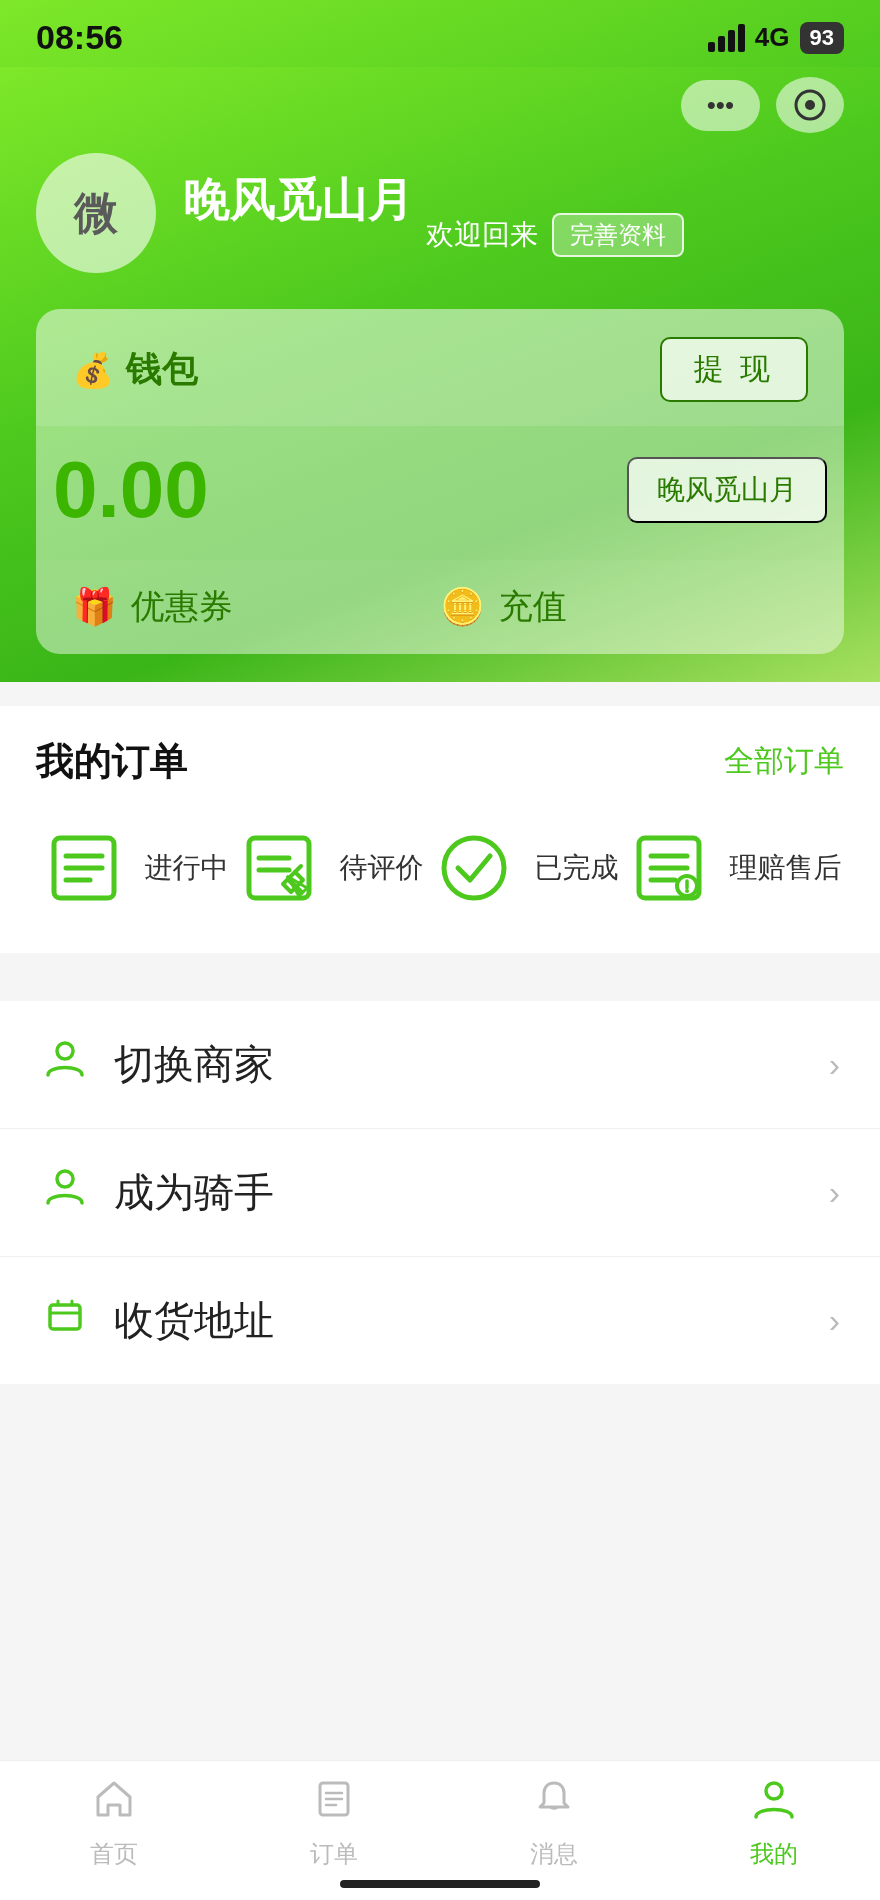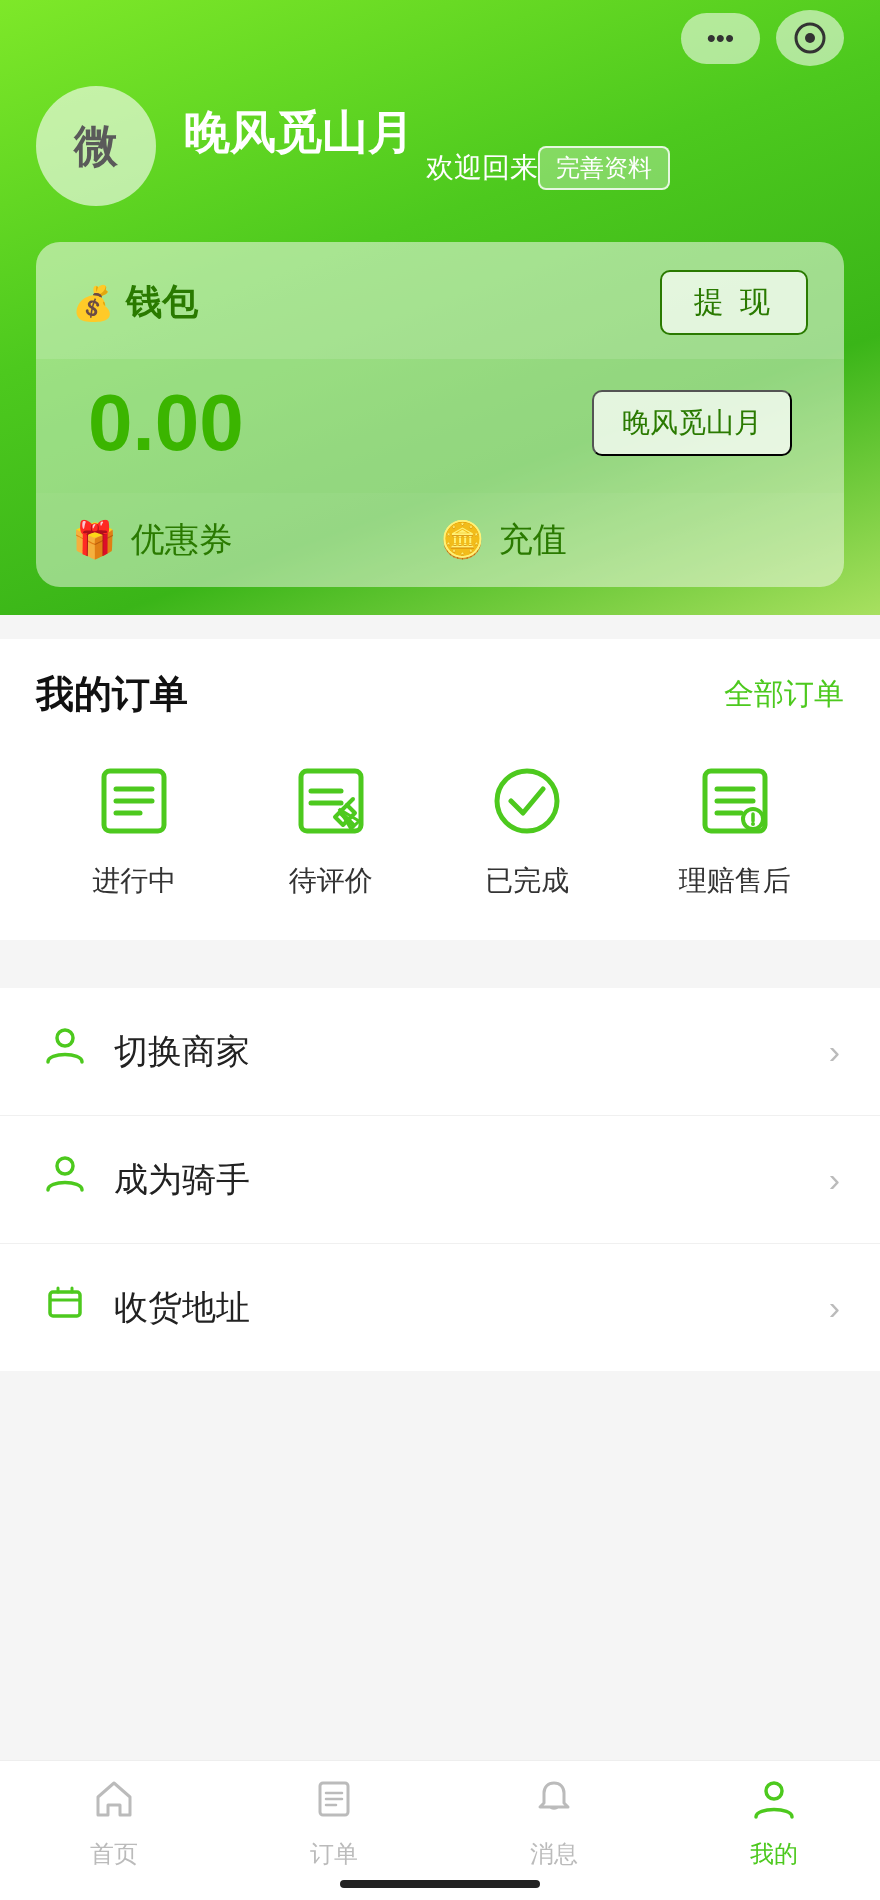"08:56" div.status-bar { html: none -> <div> <span>08:56</span> <div> <div> <div></div> <div></div> <div></div> <div></div> </div> <span>4G</span> <div>93</div> </div> </div> }
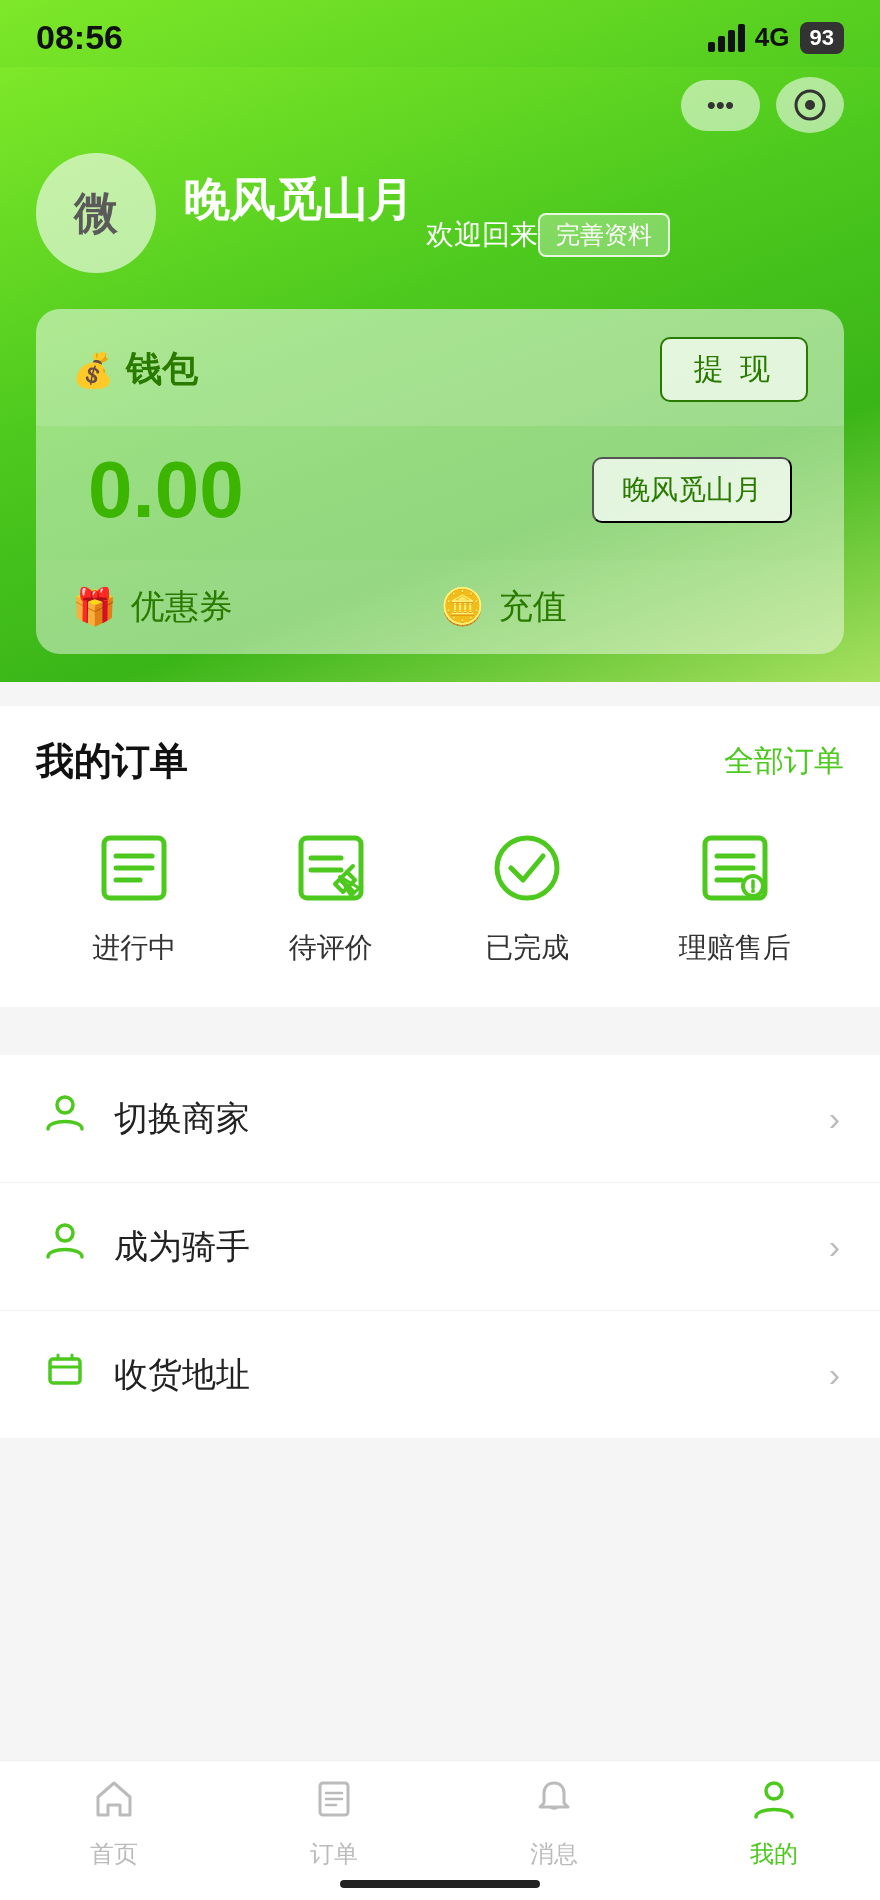"欢迎回来" .profile-sub { gap: none -> 14px }
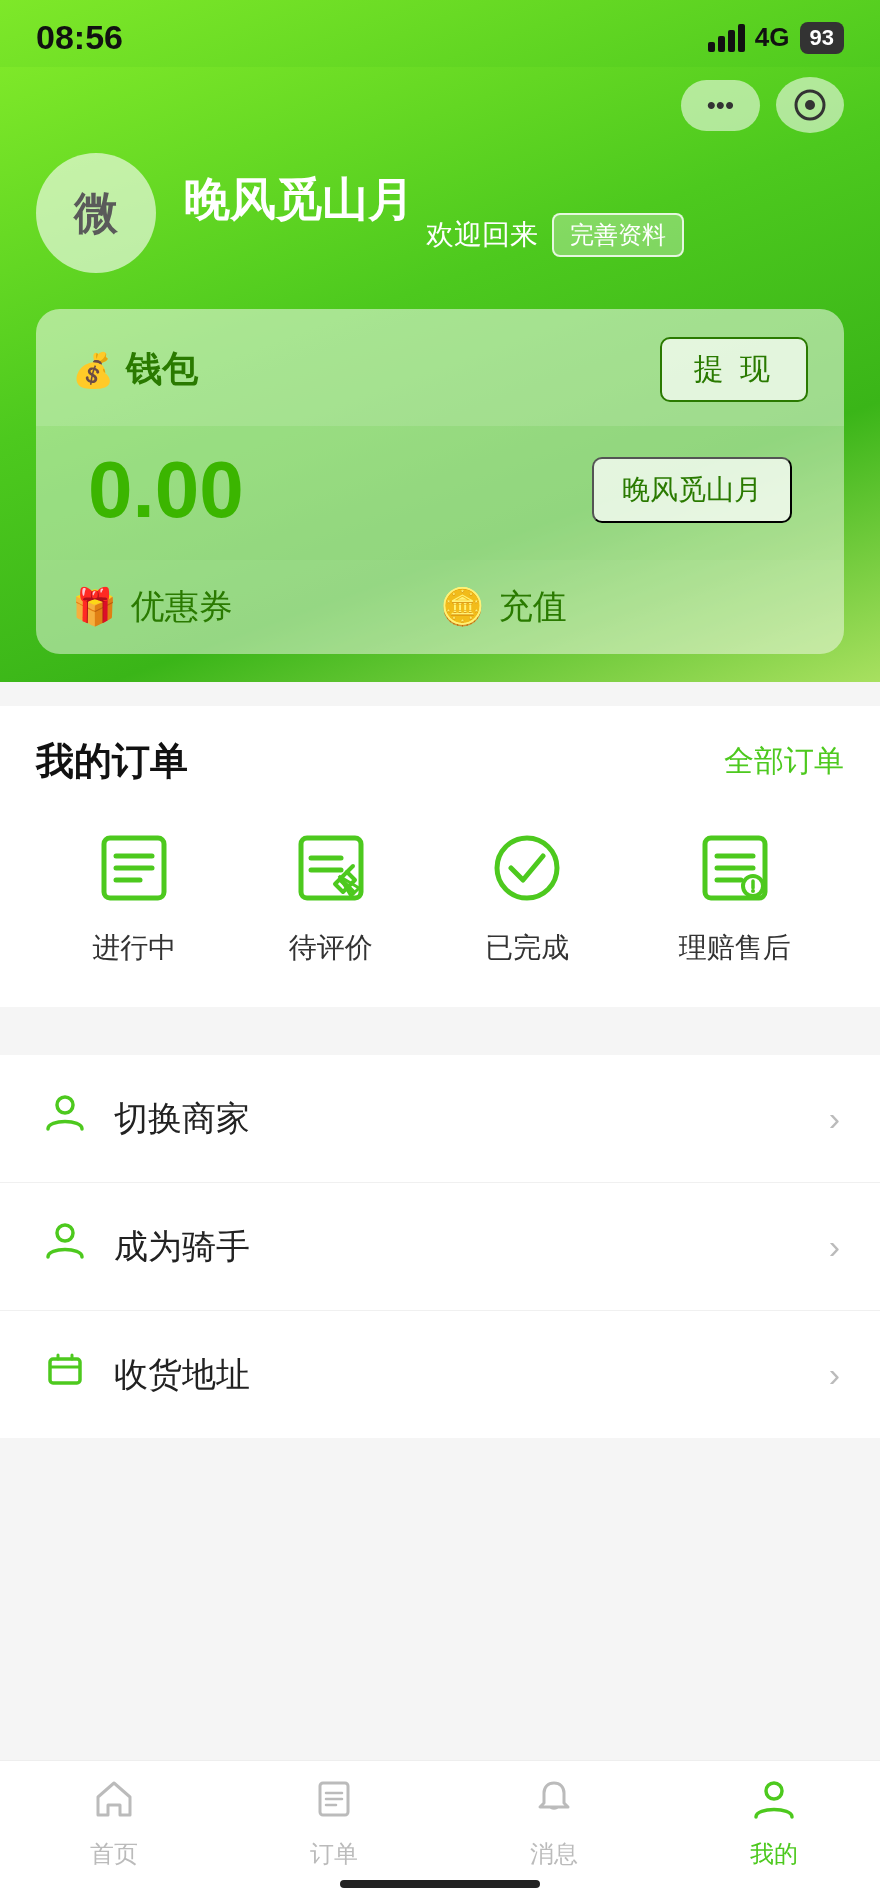"0.00" .wallet-amount-row { padding: 18px 52px 24px -> 18px 17px 24px }
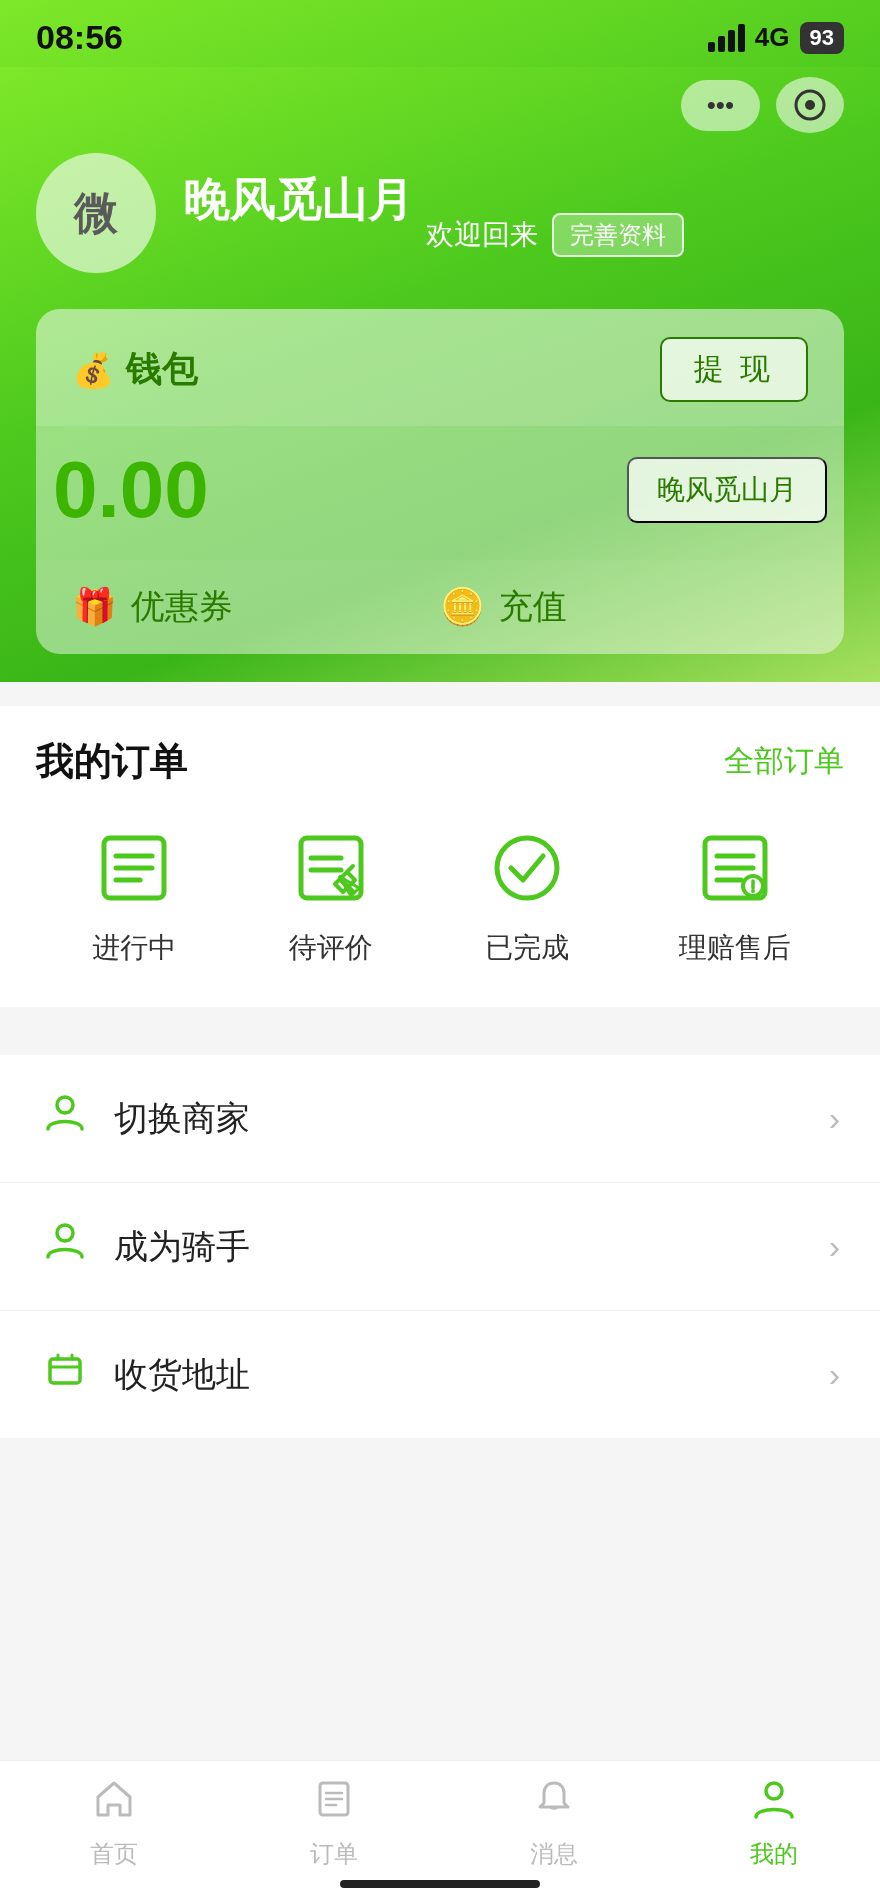"进行中" .order-item { flex-direction: column -> none }
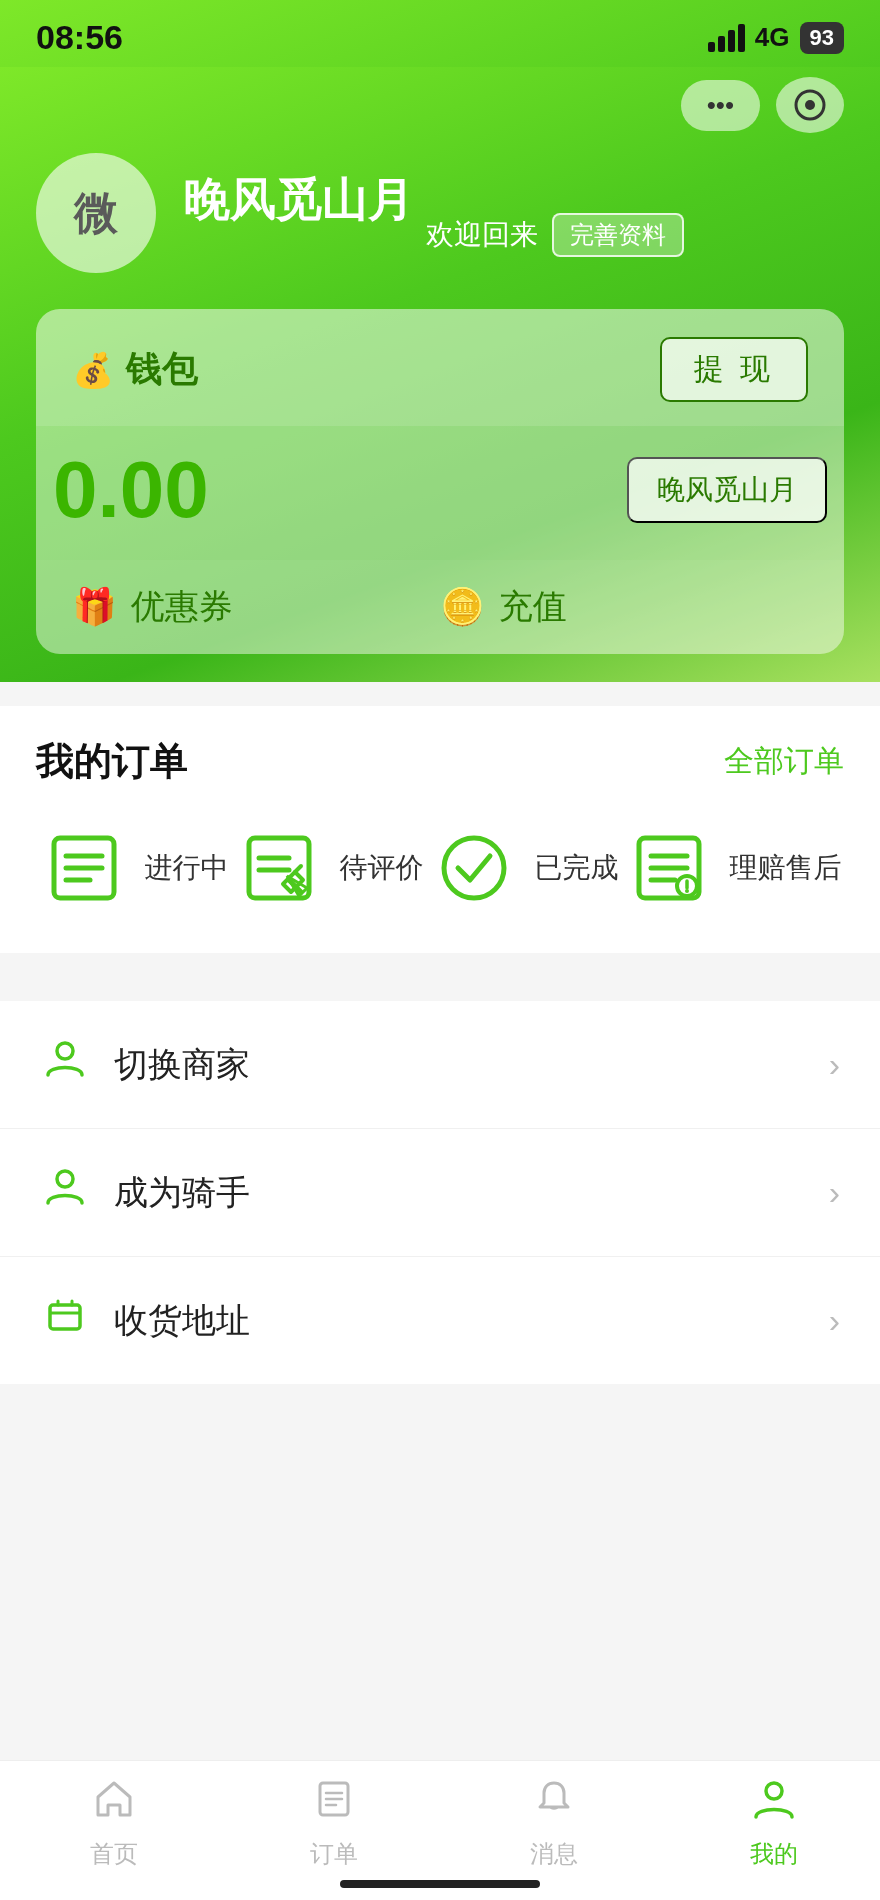"切换商家" .menu-item-label { font-size: 34px -> 40px }
